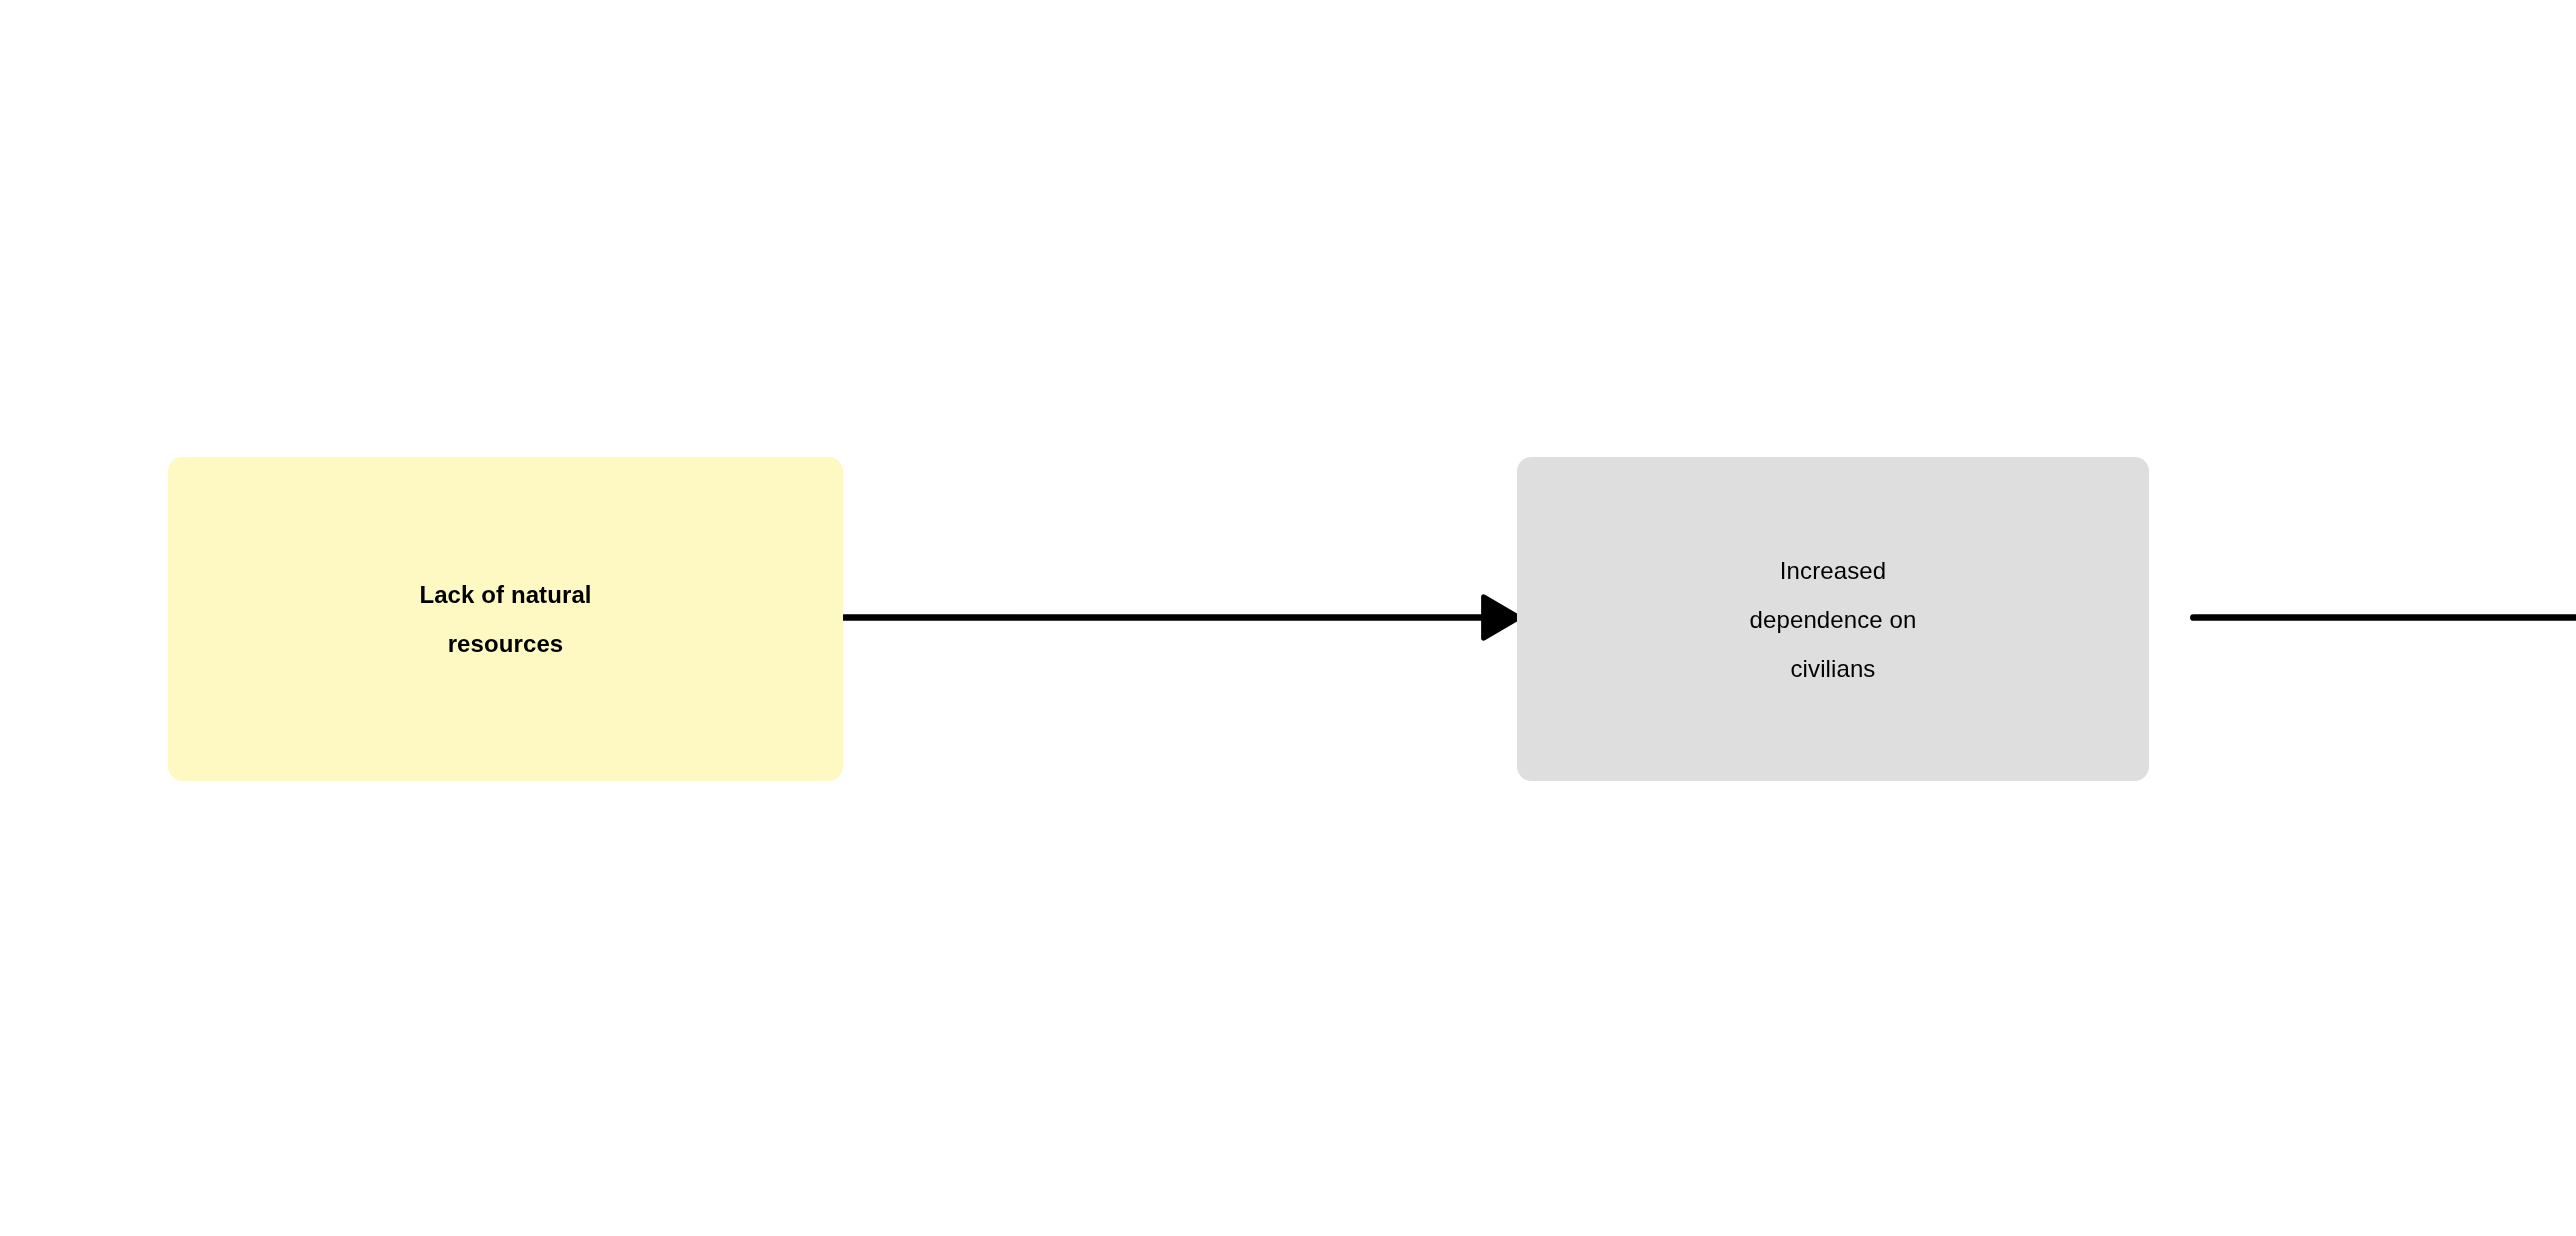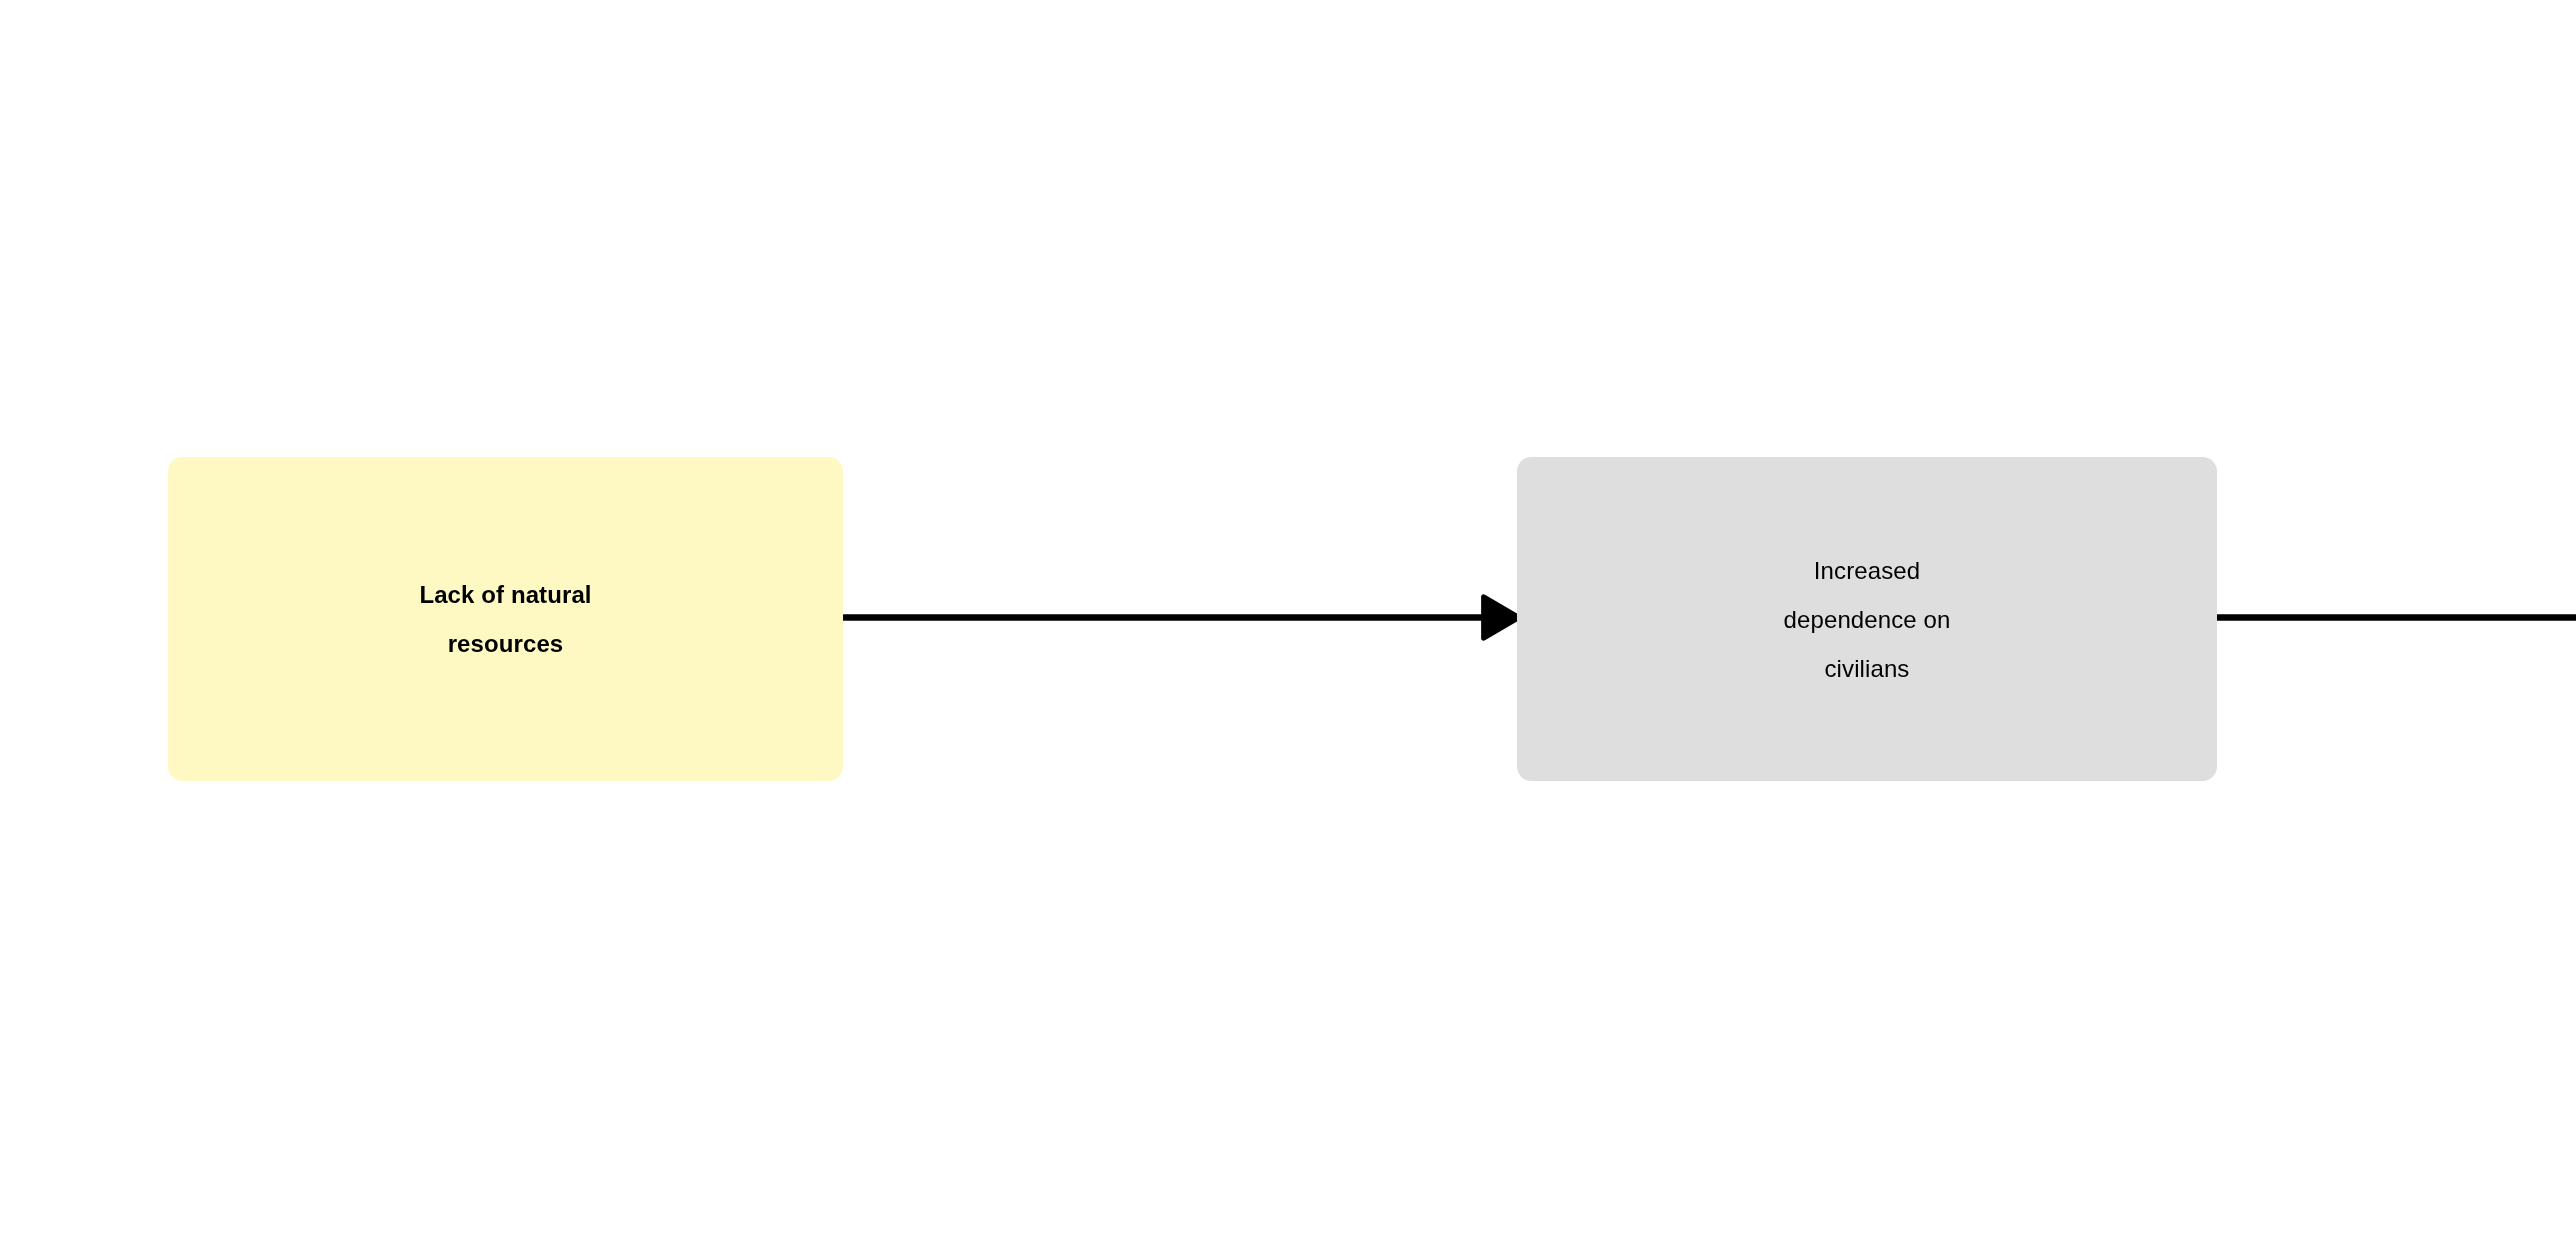"Increased" #node-2 { width: 700px -> 632px }
